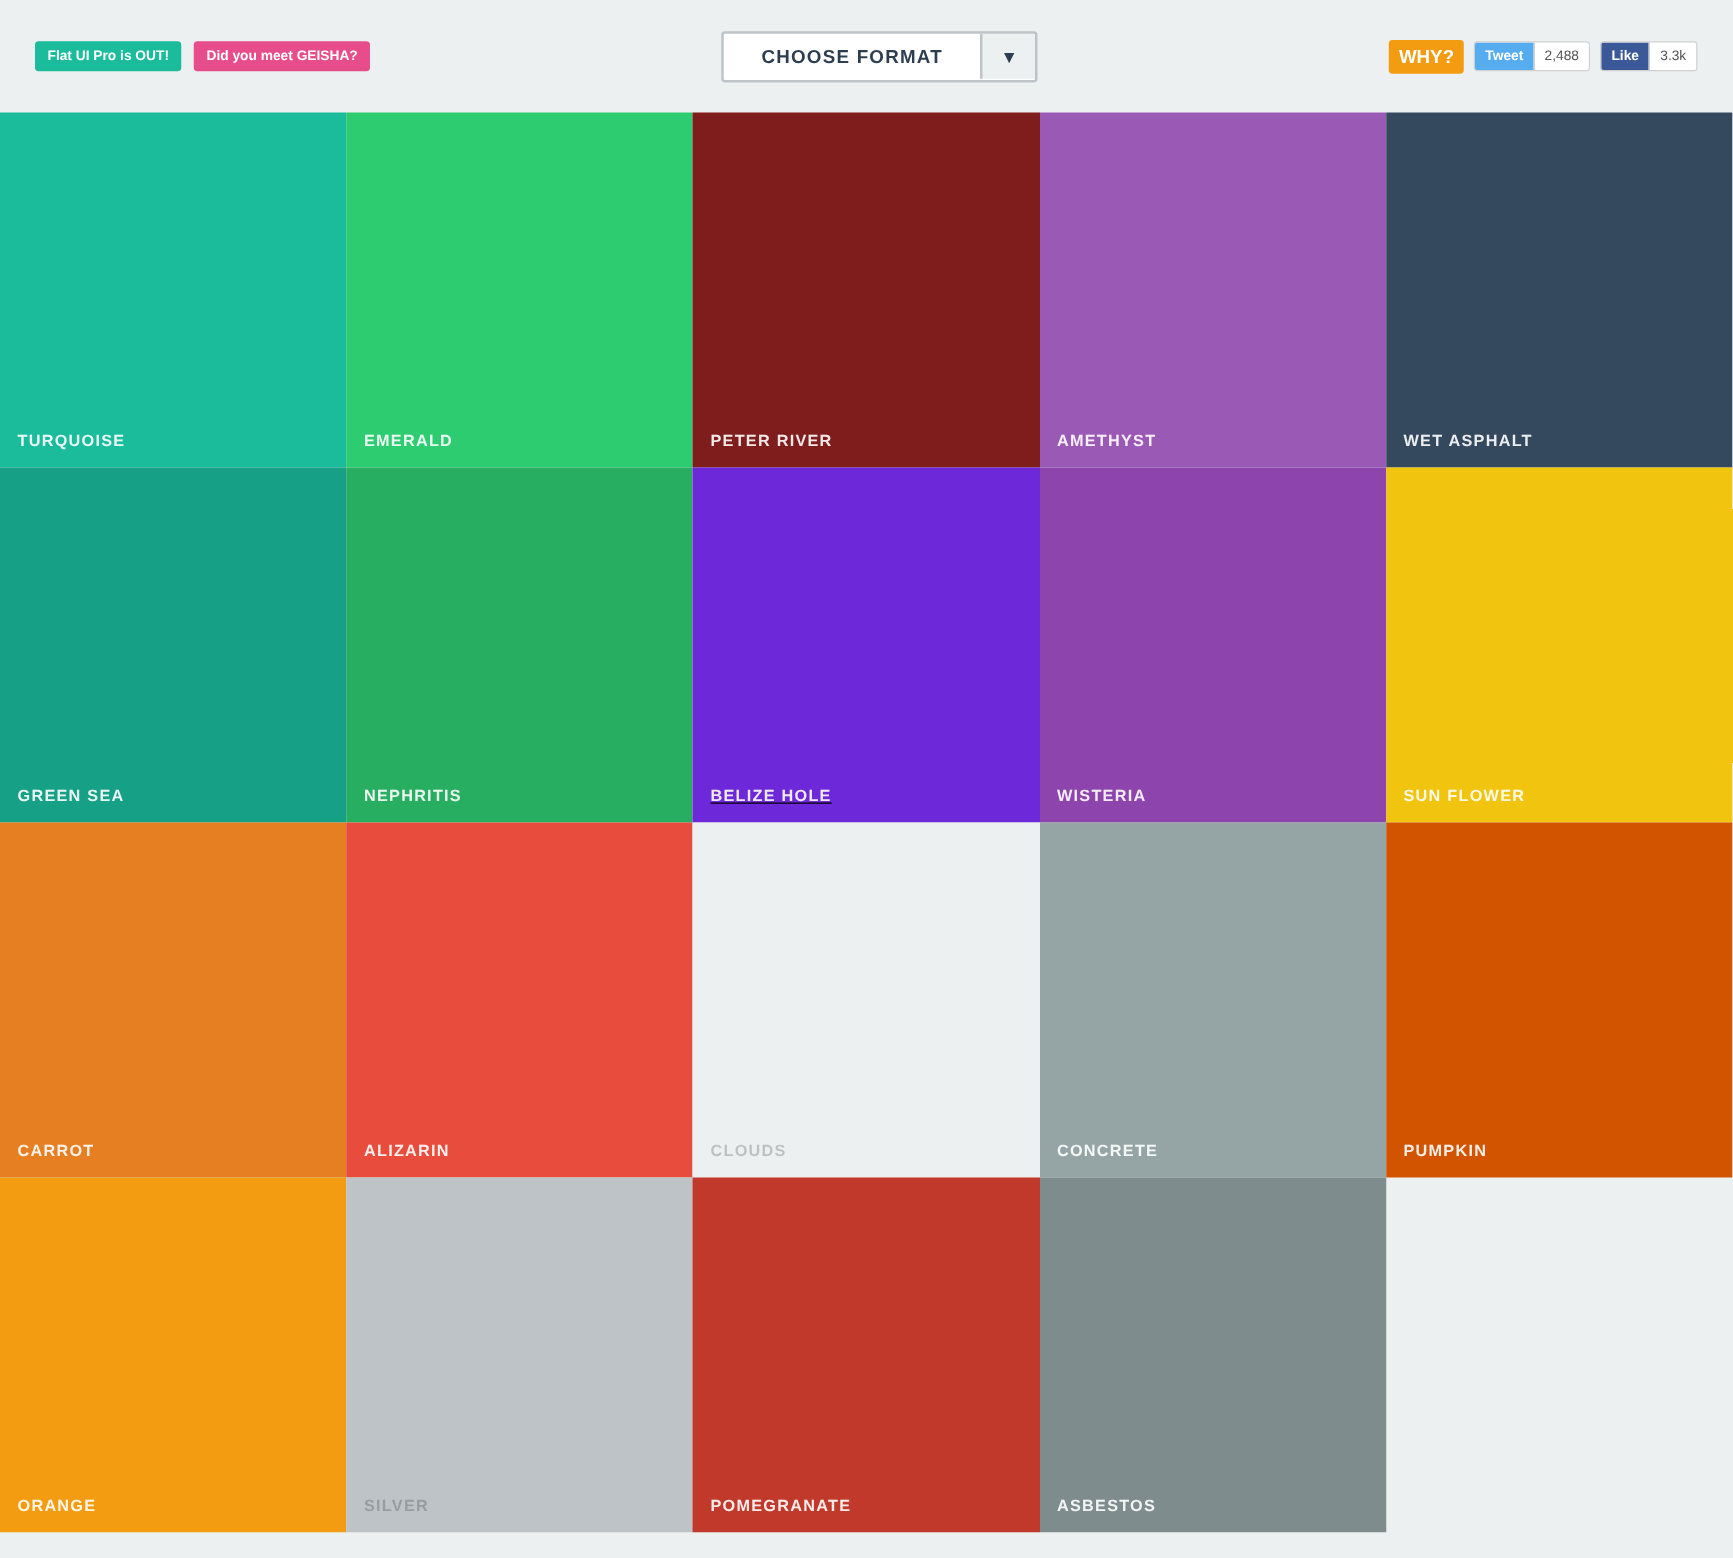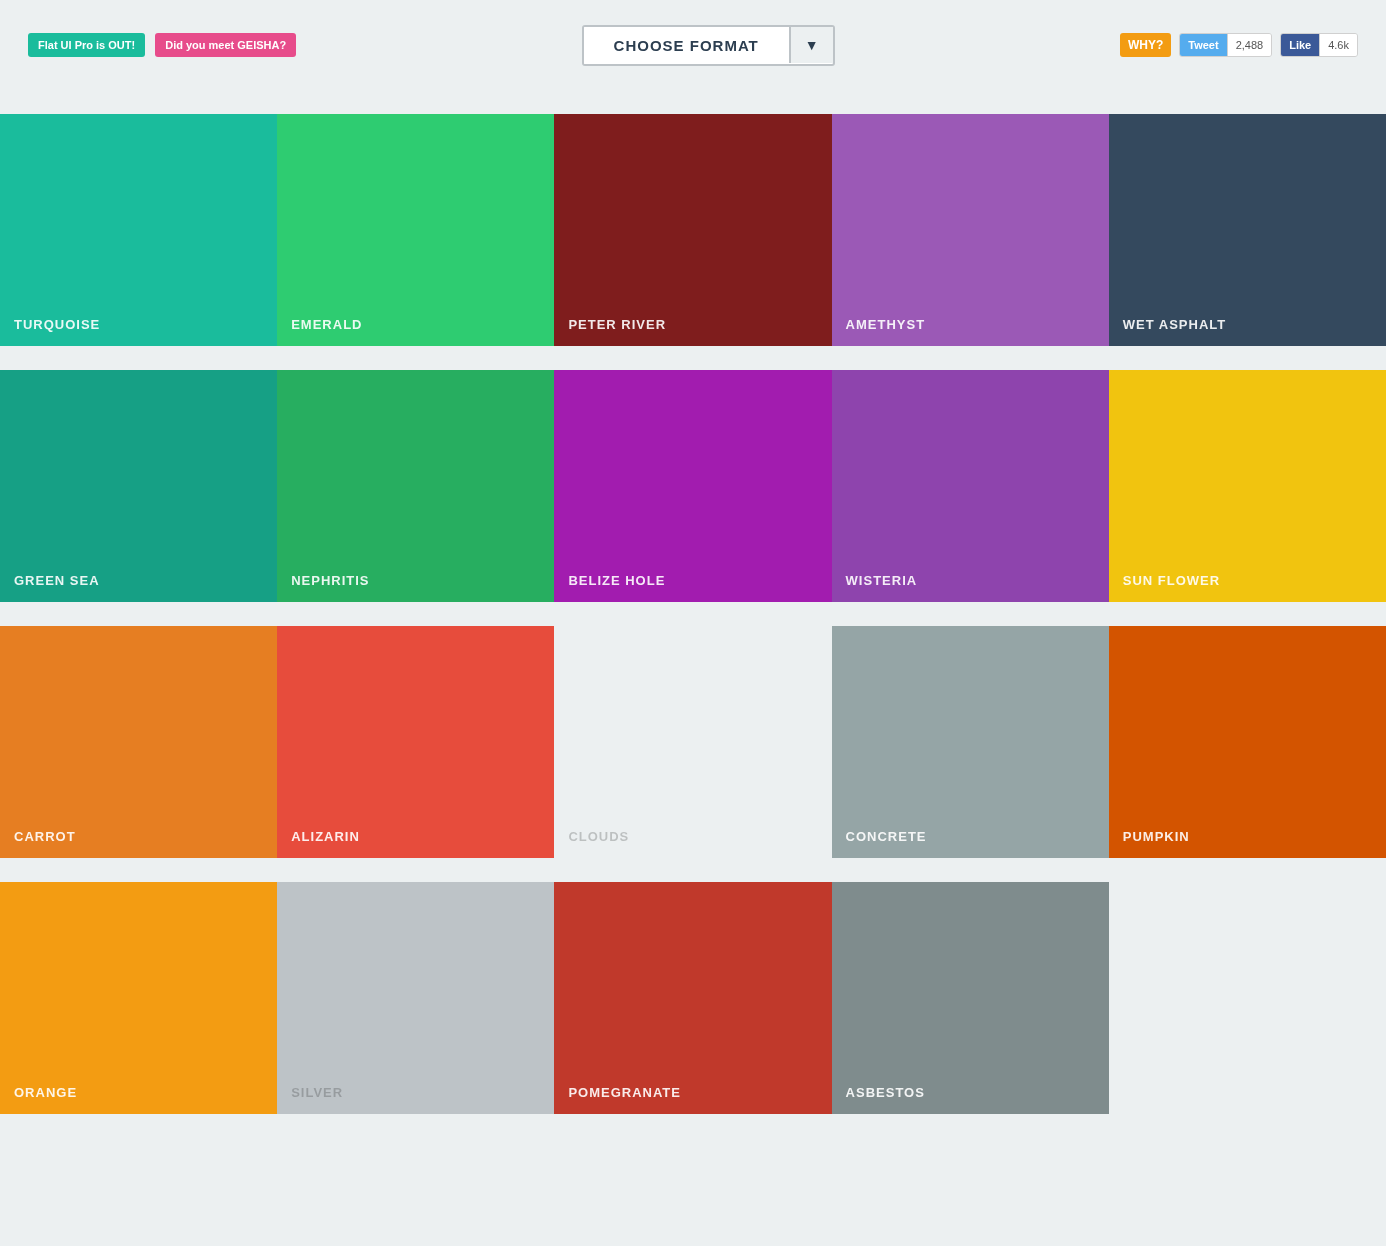"WHY?" .why-badge { font-size: 12px -> 15px }
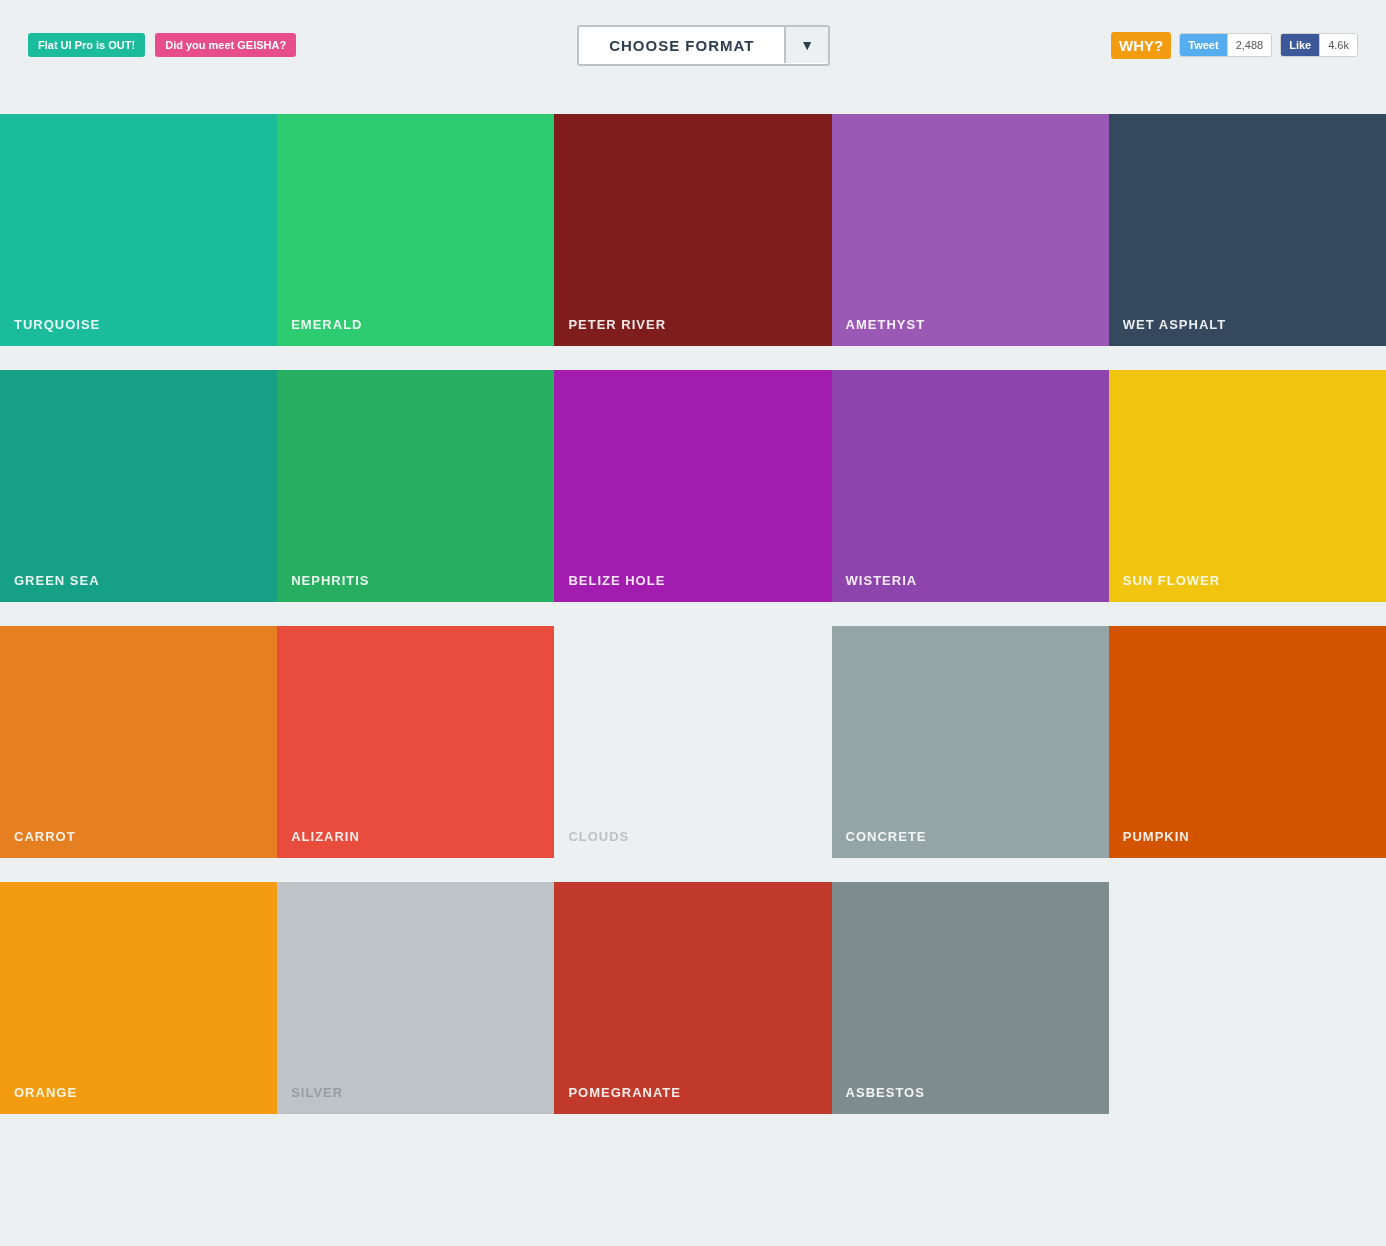"4.6k" span.social-btn-count { text: 4.6k -> 3.3k }
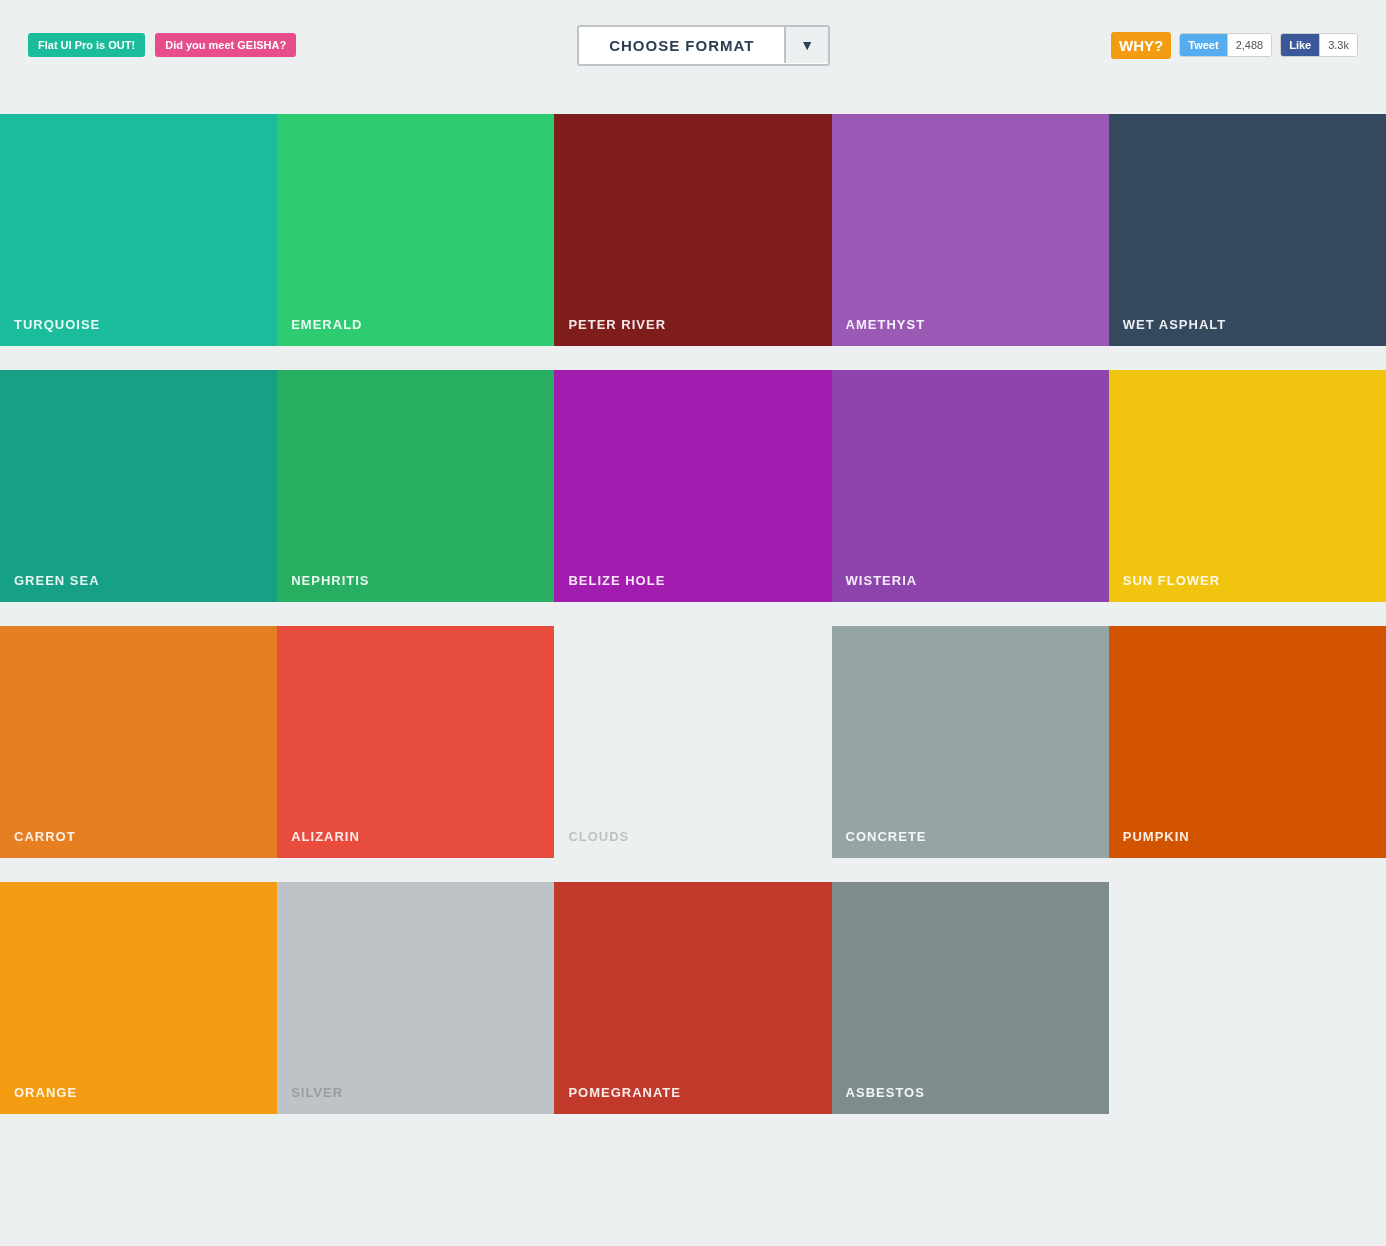"TURQUOISE" .color-cell { height: 232px -> 284px; margin-top: 24px -> none }
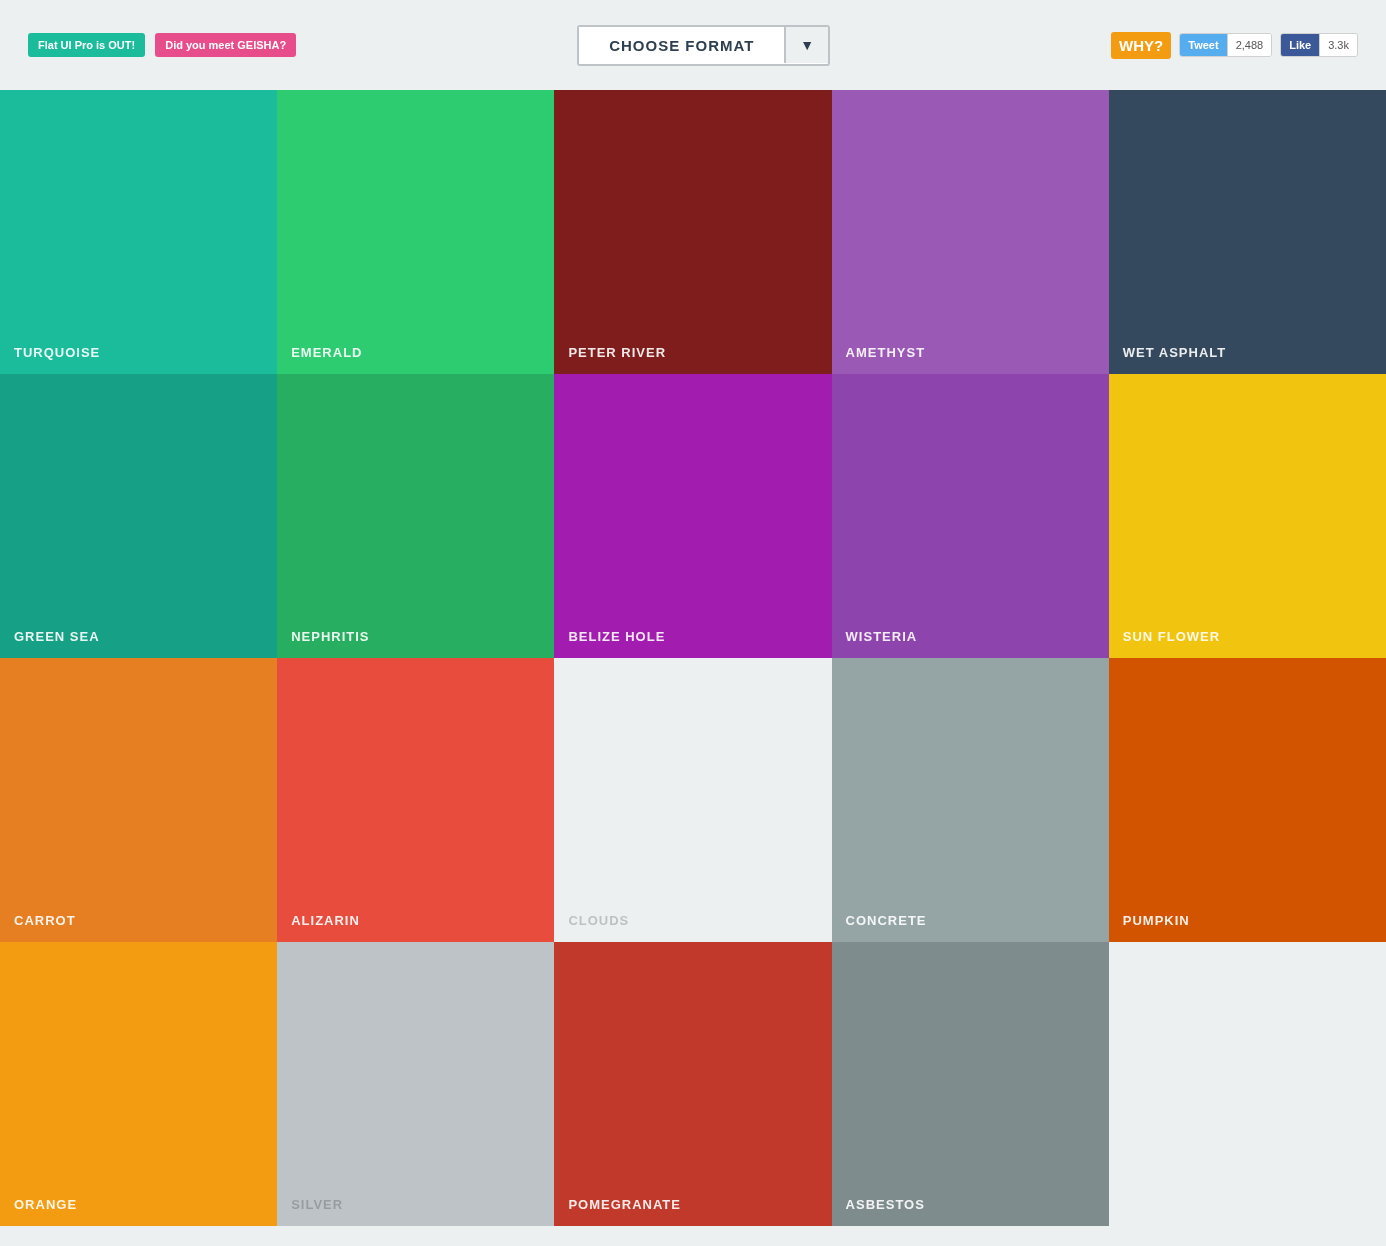"BELIZE HOLE" div.color-cell { background-color: #a21caf -> #6d28d9; text-decoration: none -> underline }
